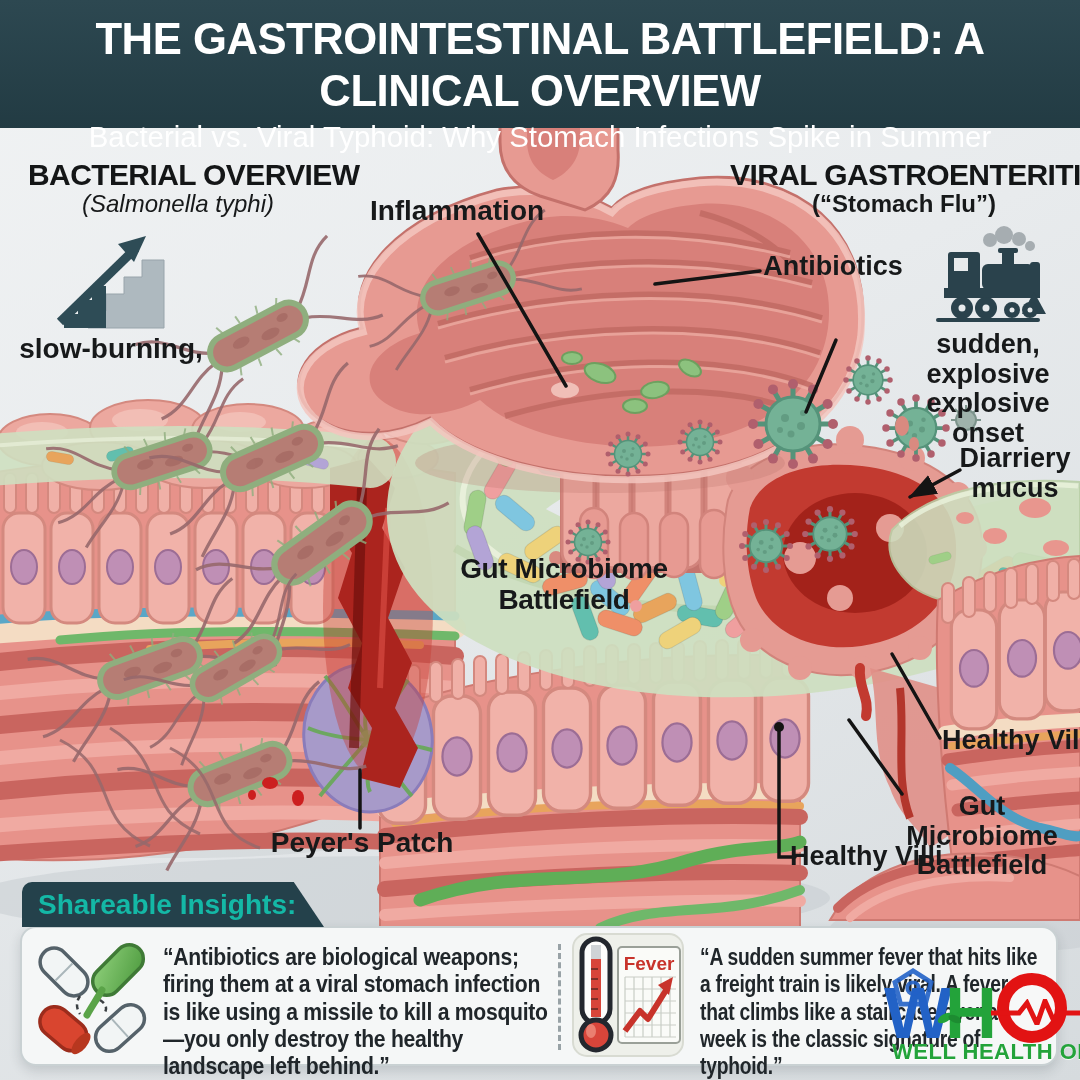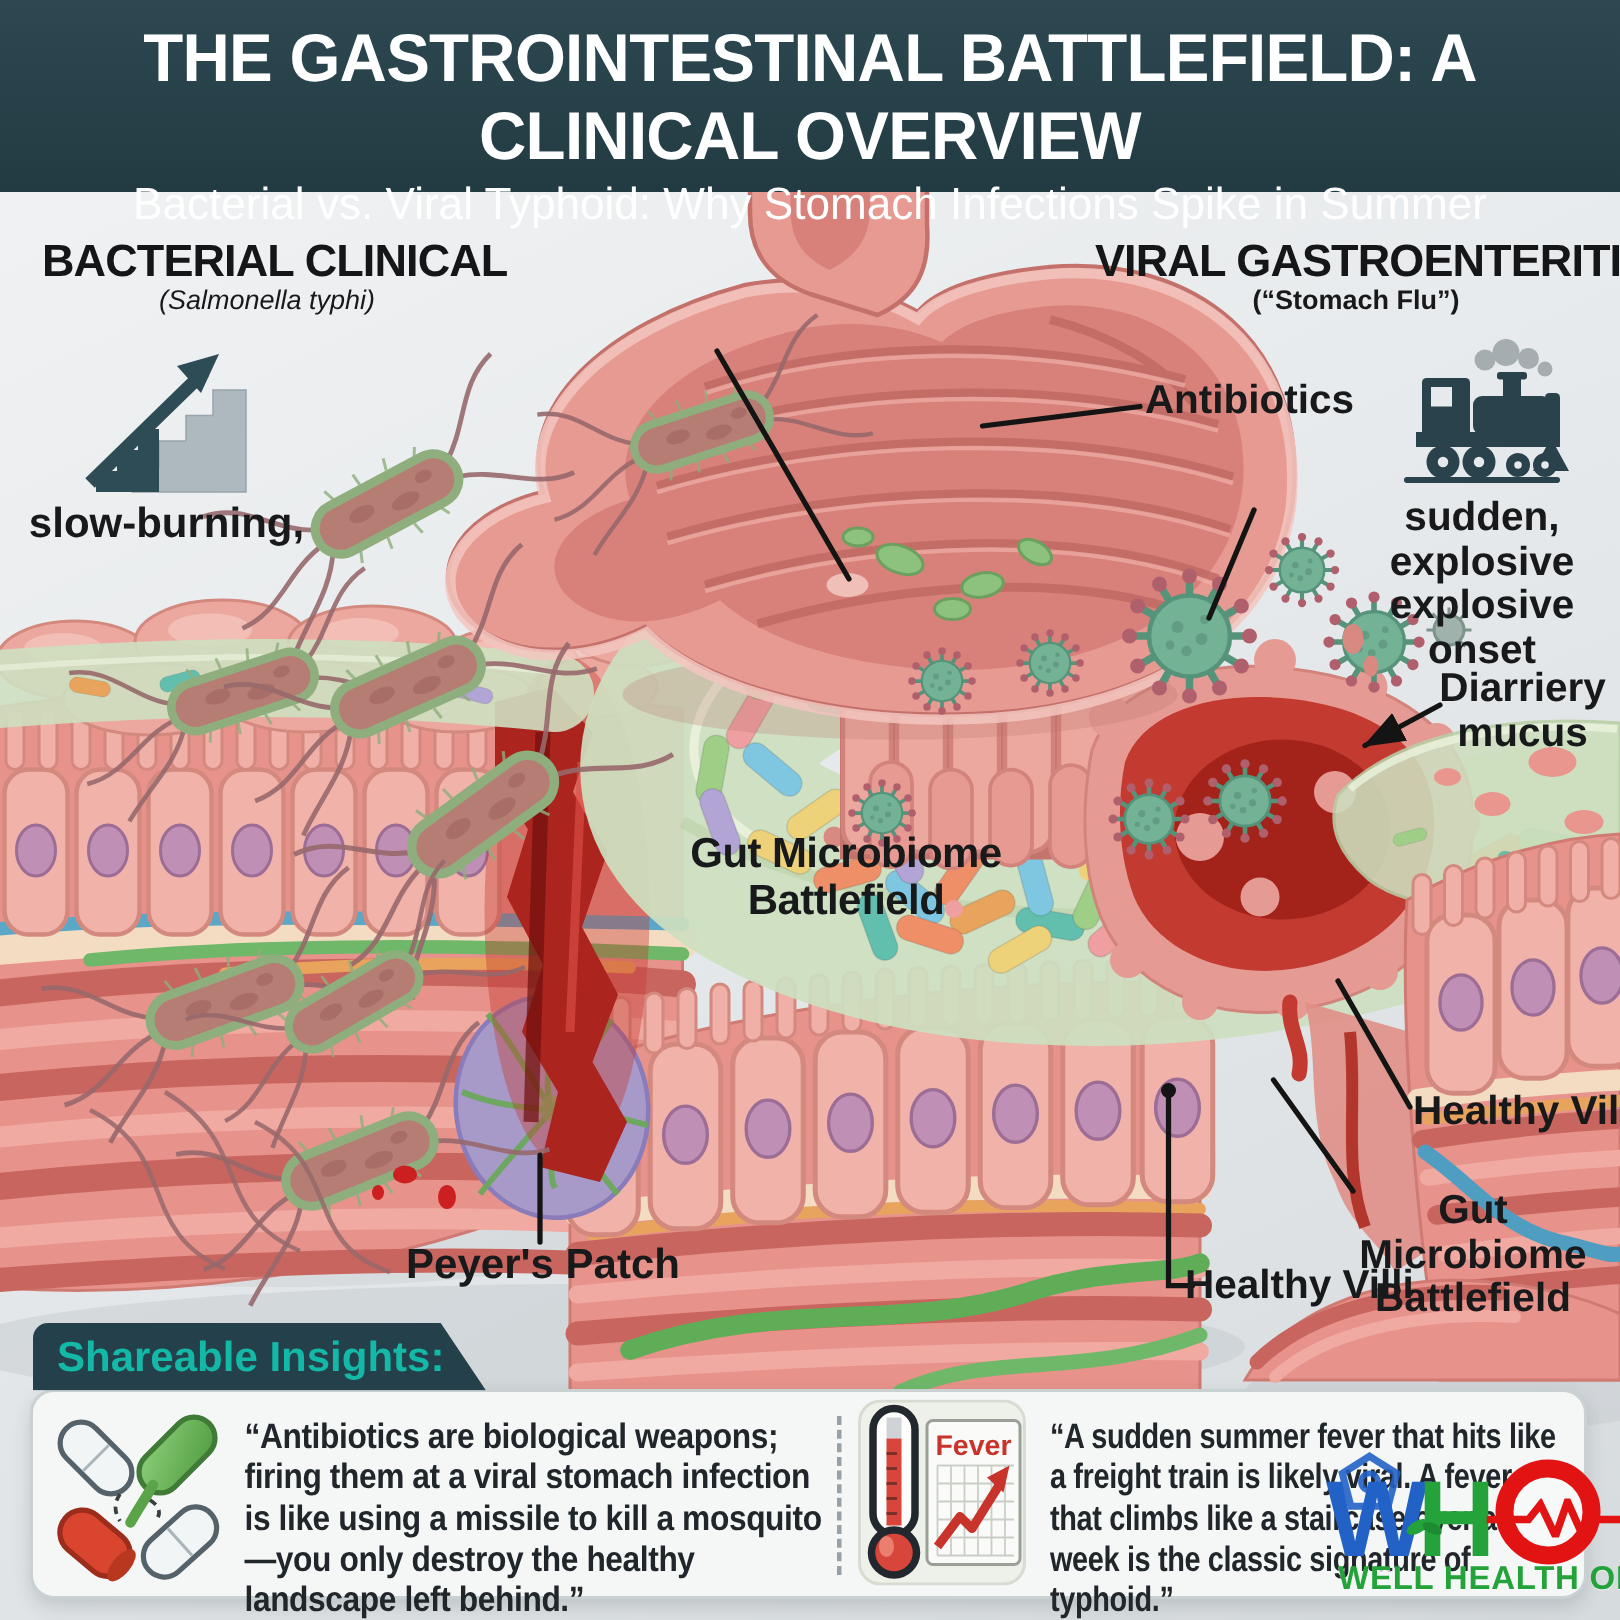"BACTERIAL CLINICAL" div.h1lbl { text: CLINICAL -> OVERVIEW }
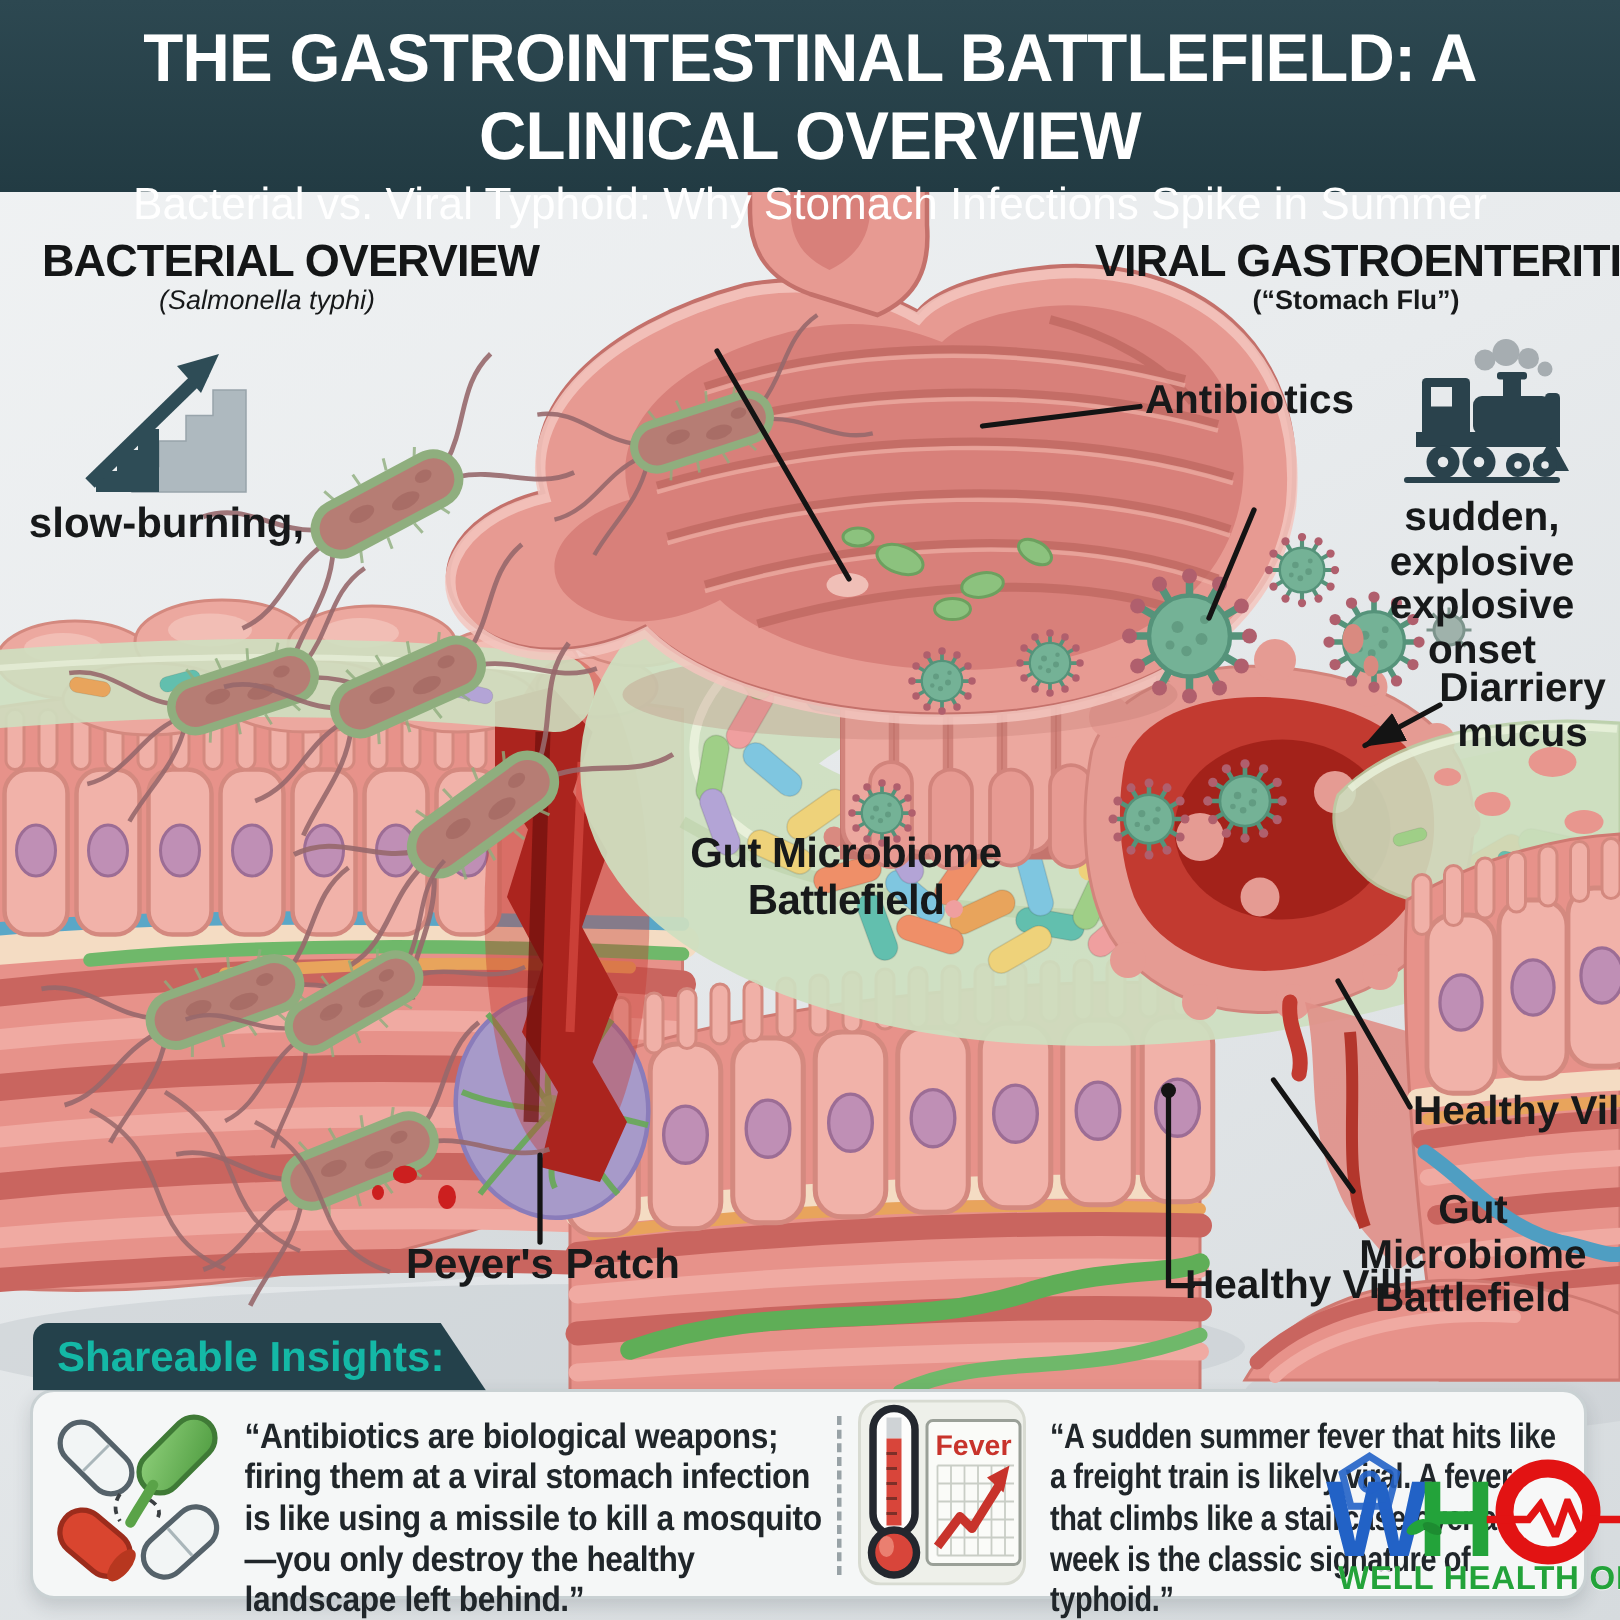"(Salmonella typhi)" .h2lbl { font-size: 18px -> 24px }
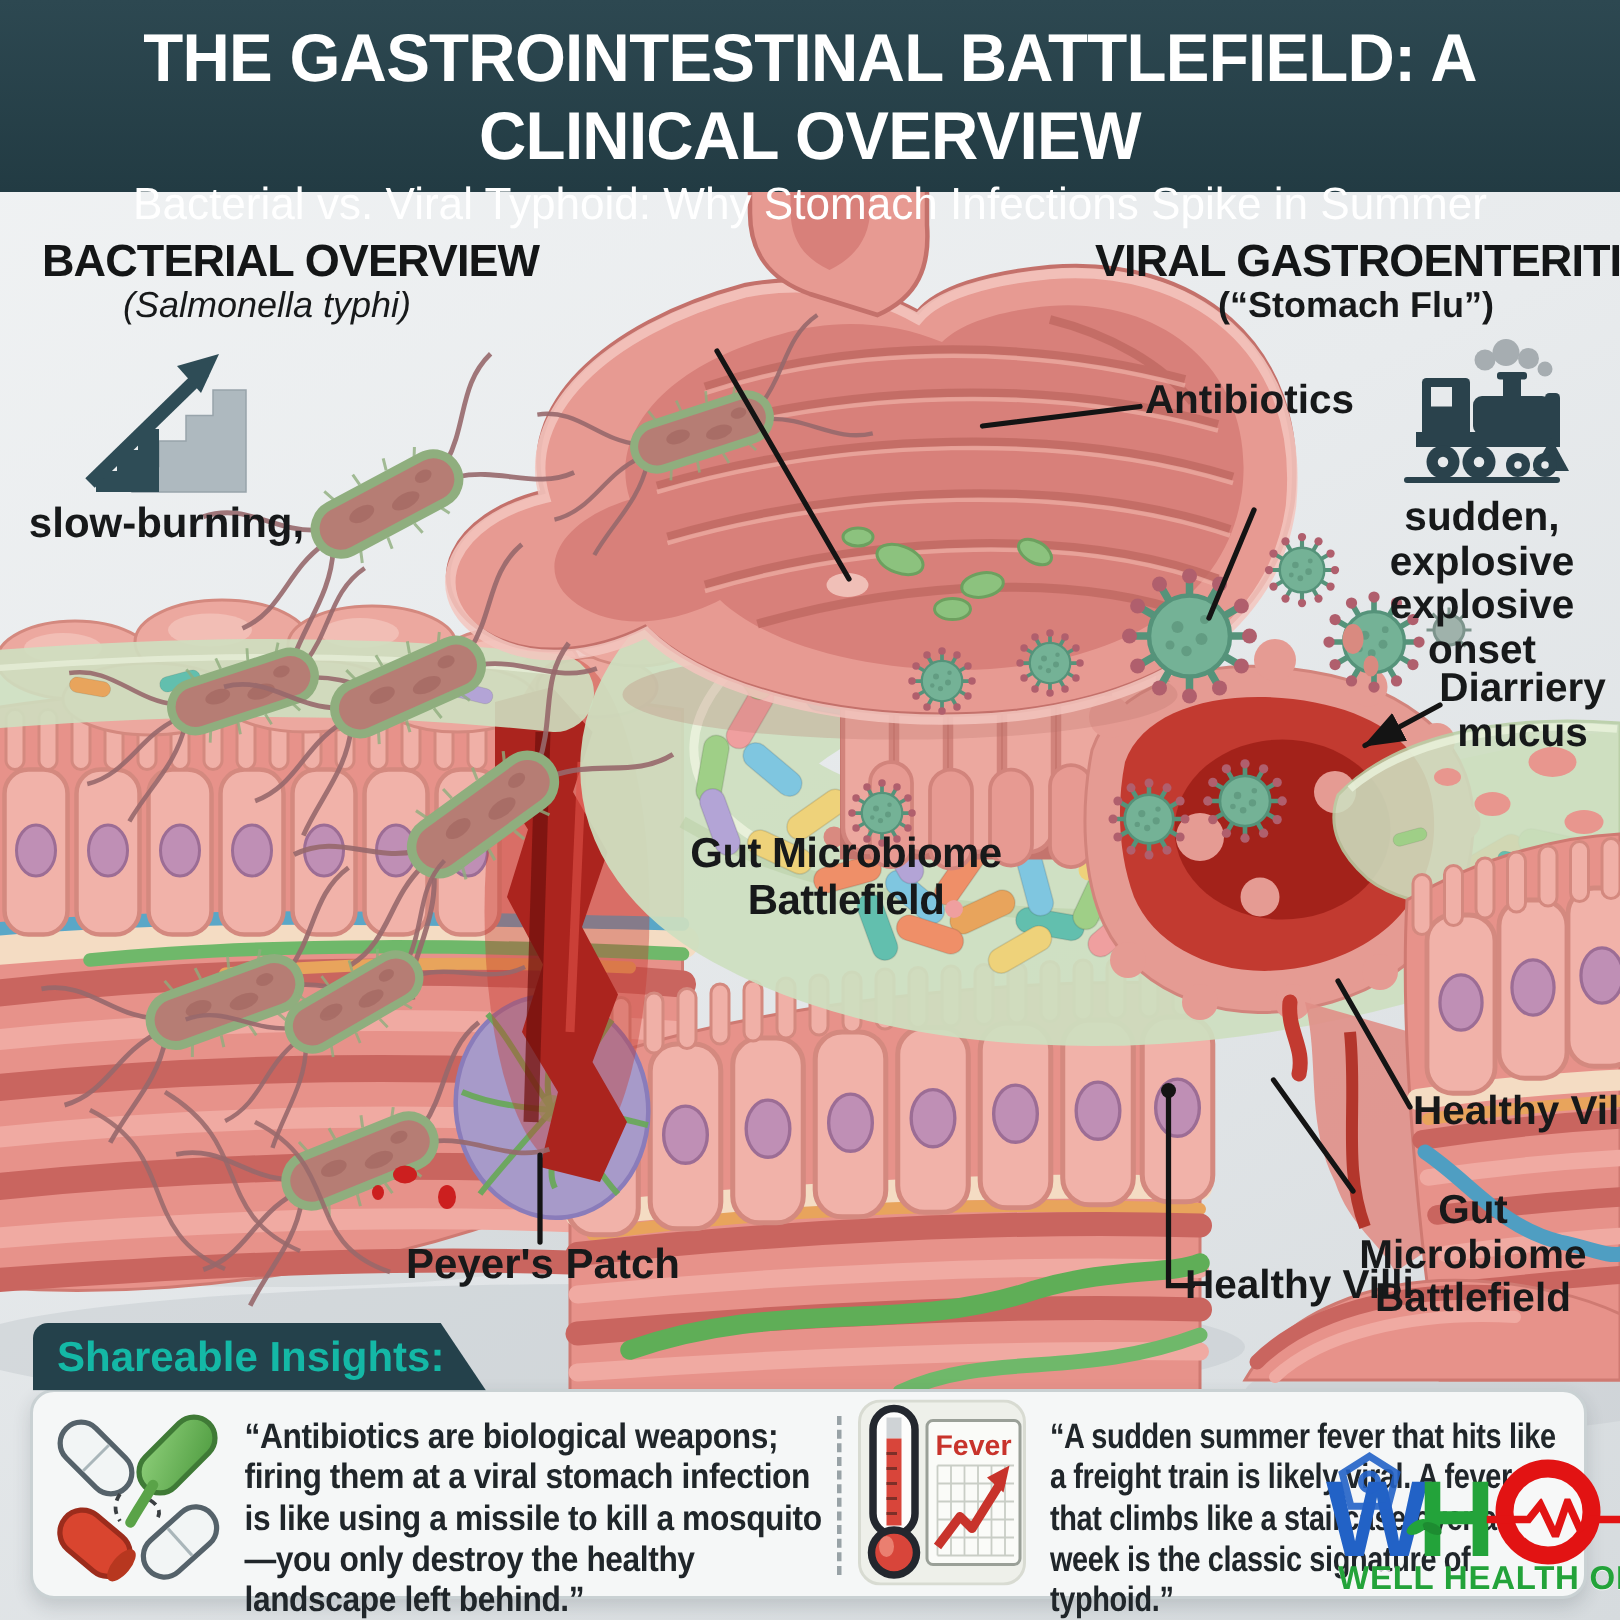"Inflammation" div.lbl { html: none -> <div>Inflammation</div> }
